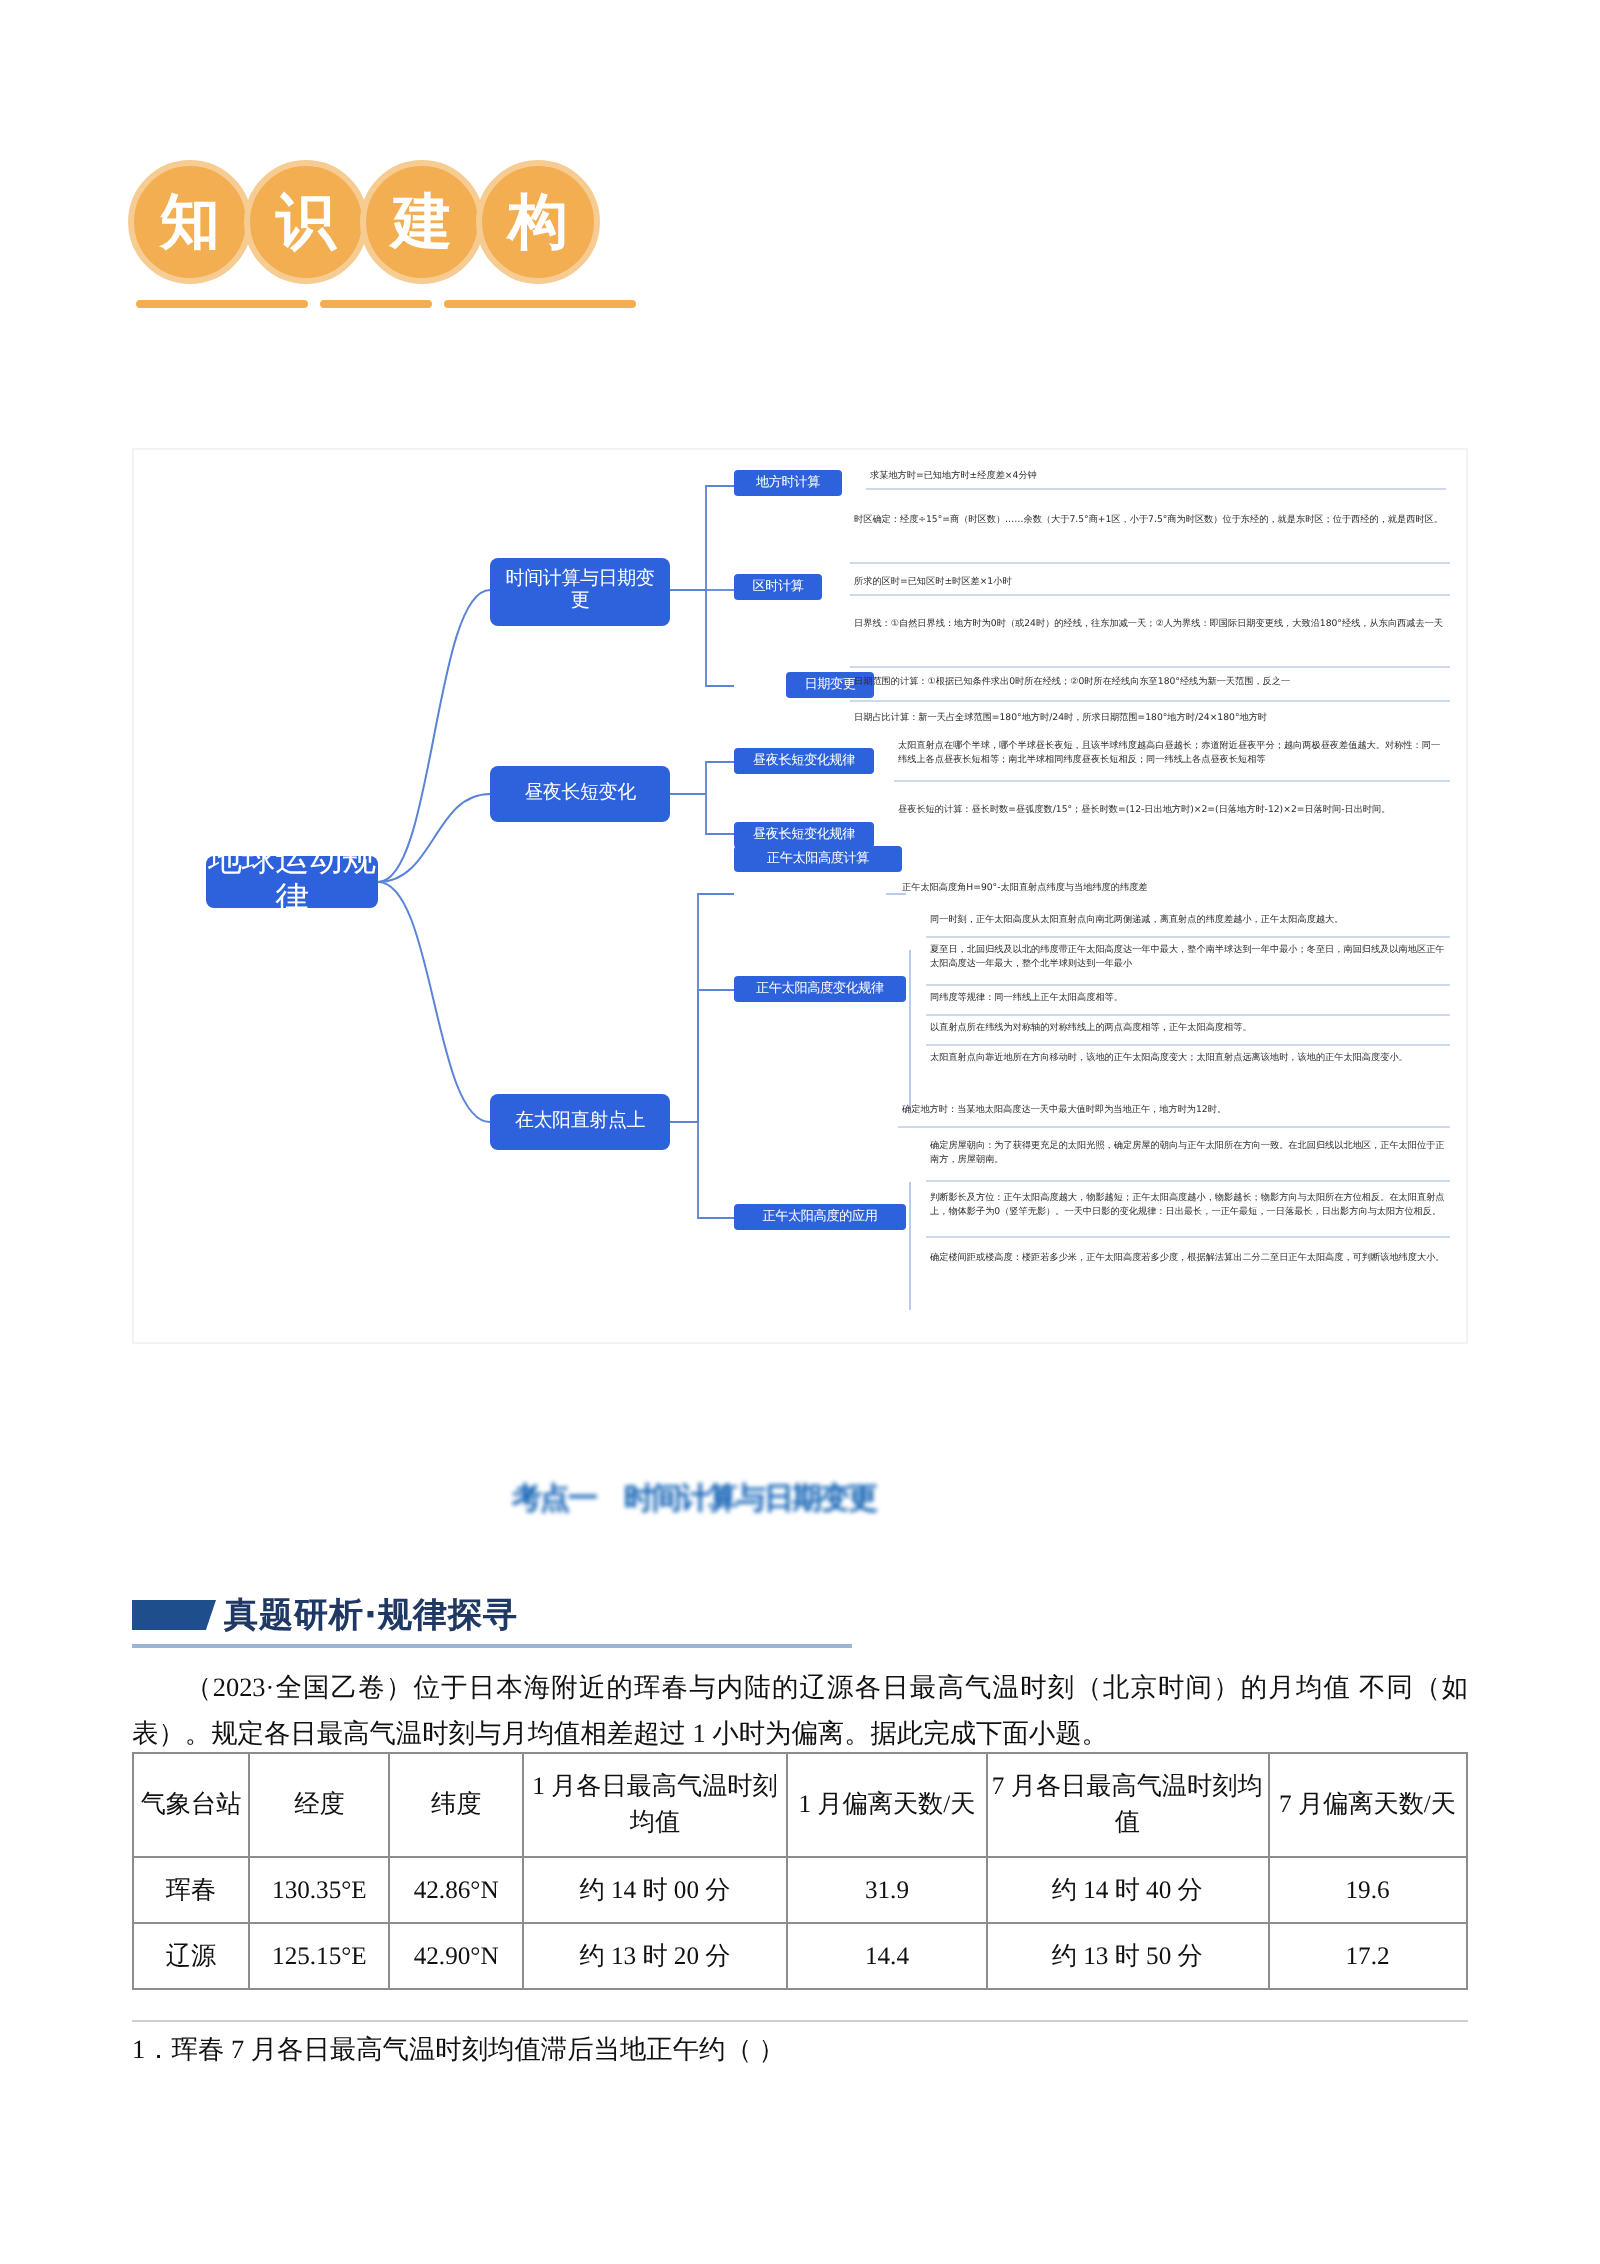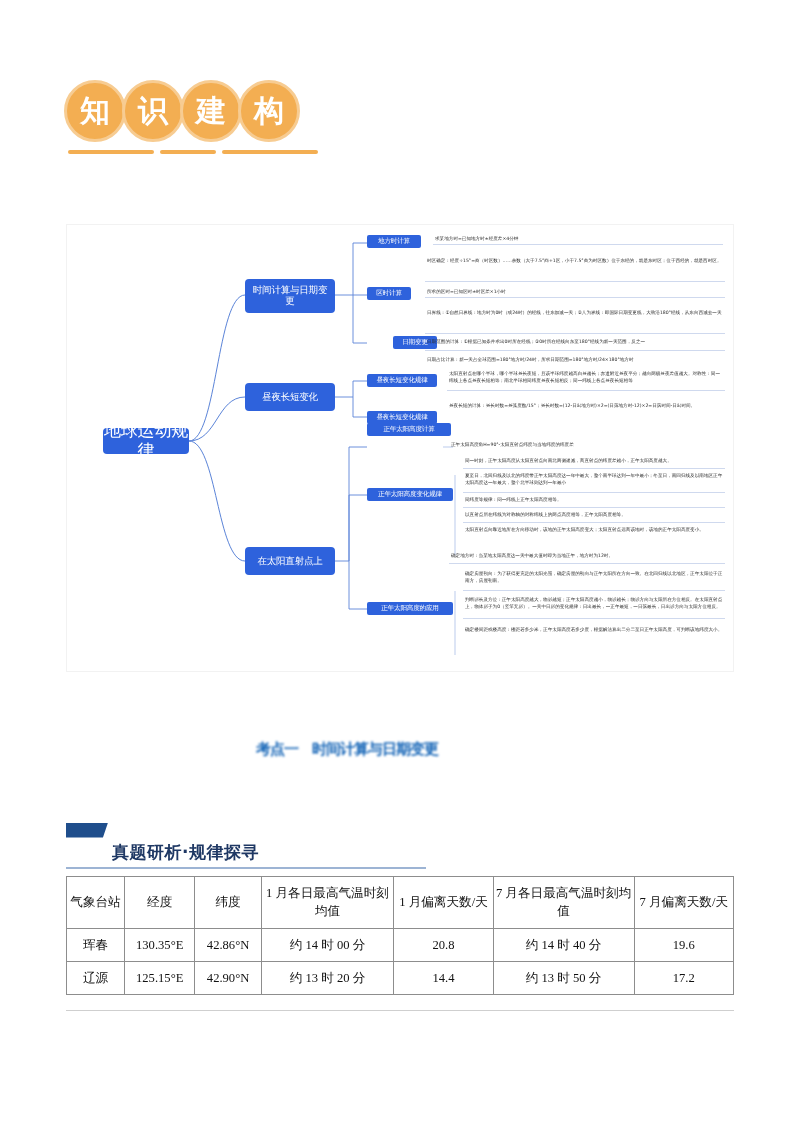"真题研析·规律探寻" .zt-text { margin-top: 45px -> none }
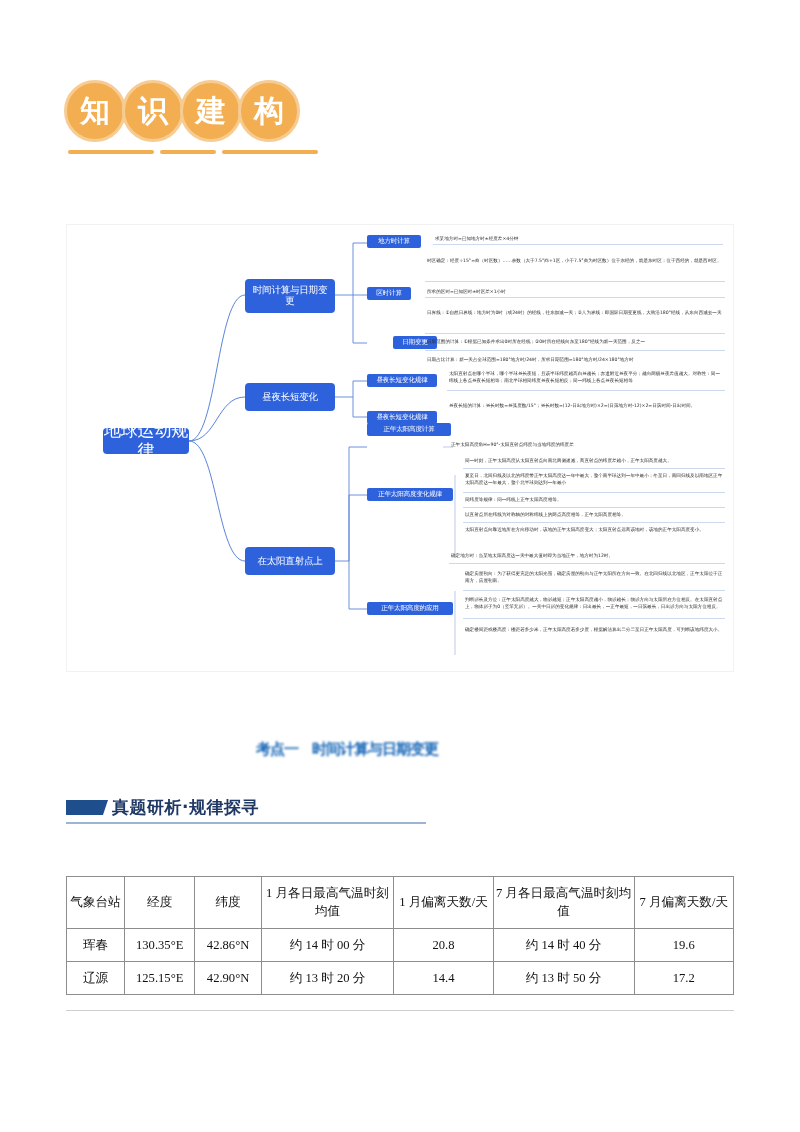"（2023·全国乙卷）位于日本海附近的珲春与内陆的辽源各日最高气温时刻（北京时间" div.para { html: none -> <div> <span></span><span>（2023·全国乙卷）位于日本海附近的珲春与内陆的辽源各日最高气温时刻（北京时间）的月均值</span> <span>不同（如表）。规定各日最高气温时刻与月均值相差超过 1 小时为偏离。据此完成下面小题。</span> </div> }
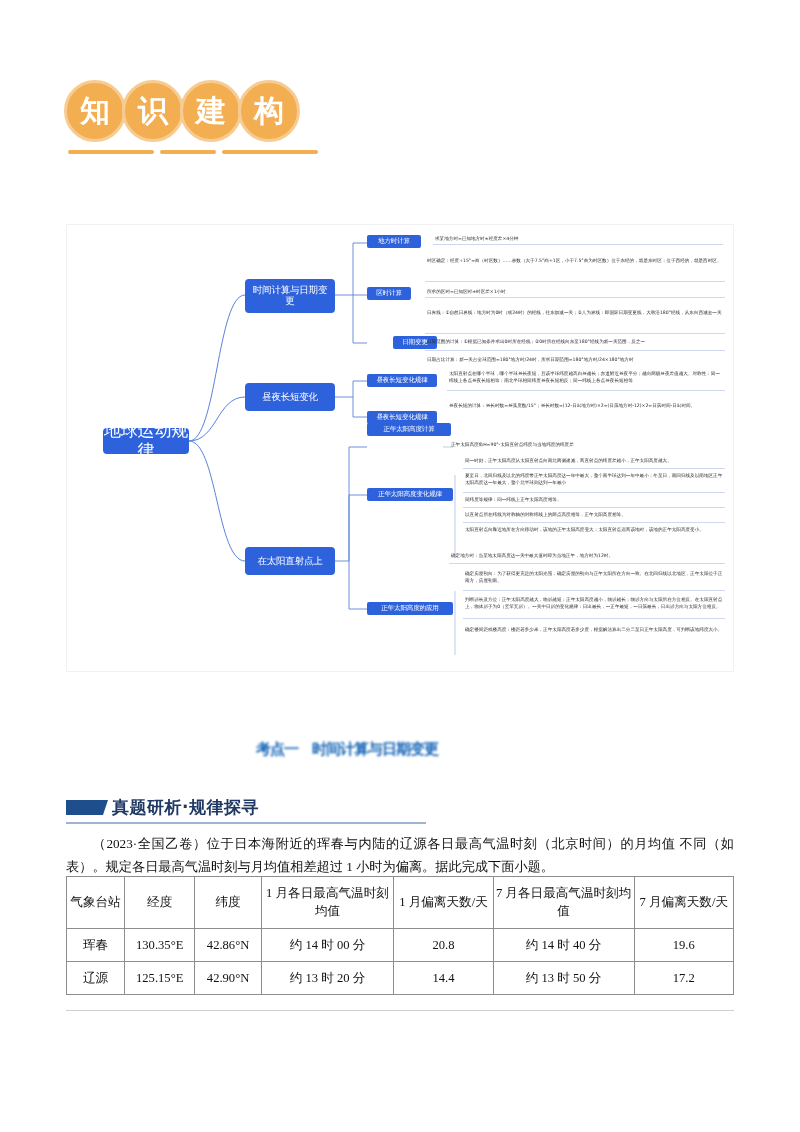"20.8" td { text: 20.8 -> 31.9 }
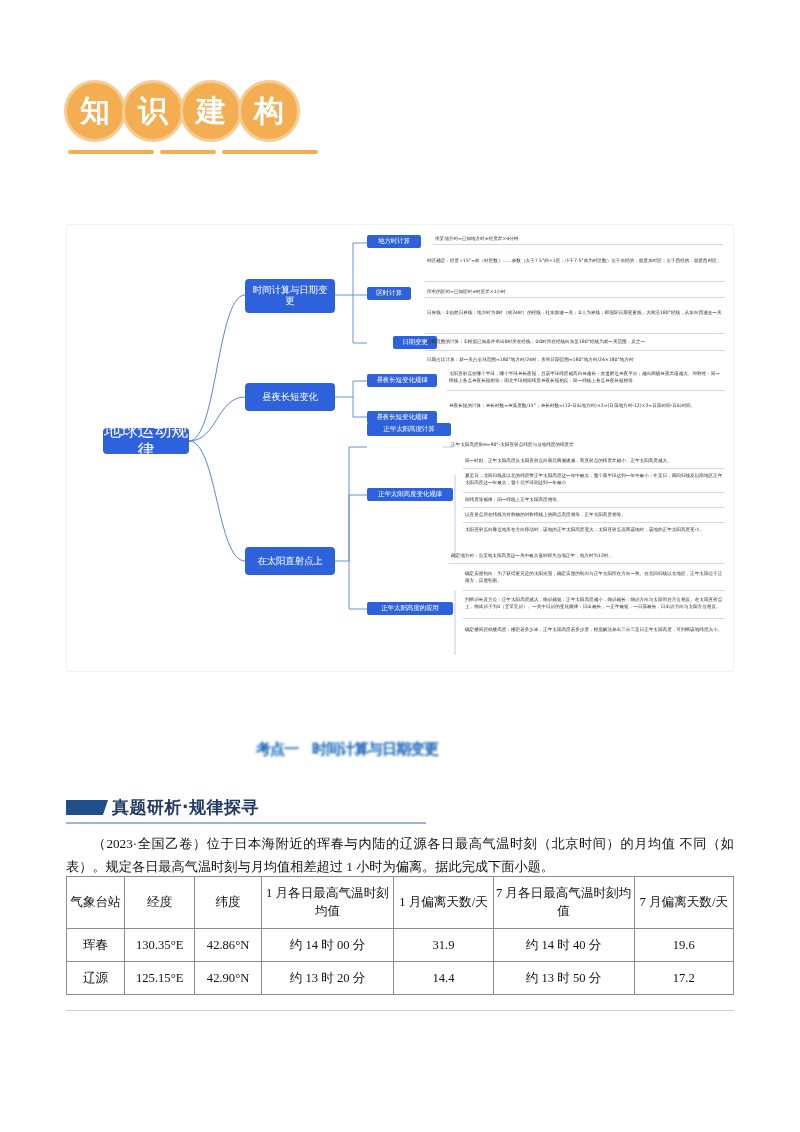"1．珲春 7 月各日最高气温时刻均值滞后当地正午约（ ）" div.q1 { html: none -> <div>1．珲春 7 月各日最高气温时刻均值滞后当地正午约（ ）</div> }
